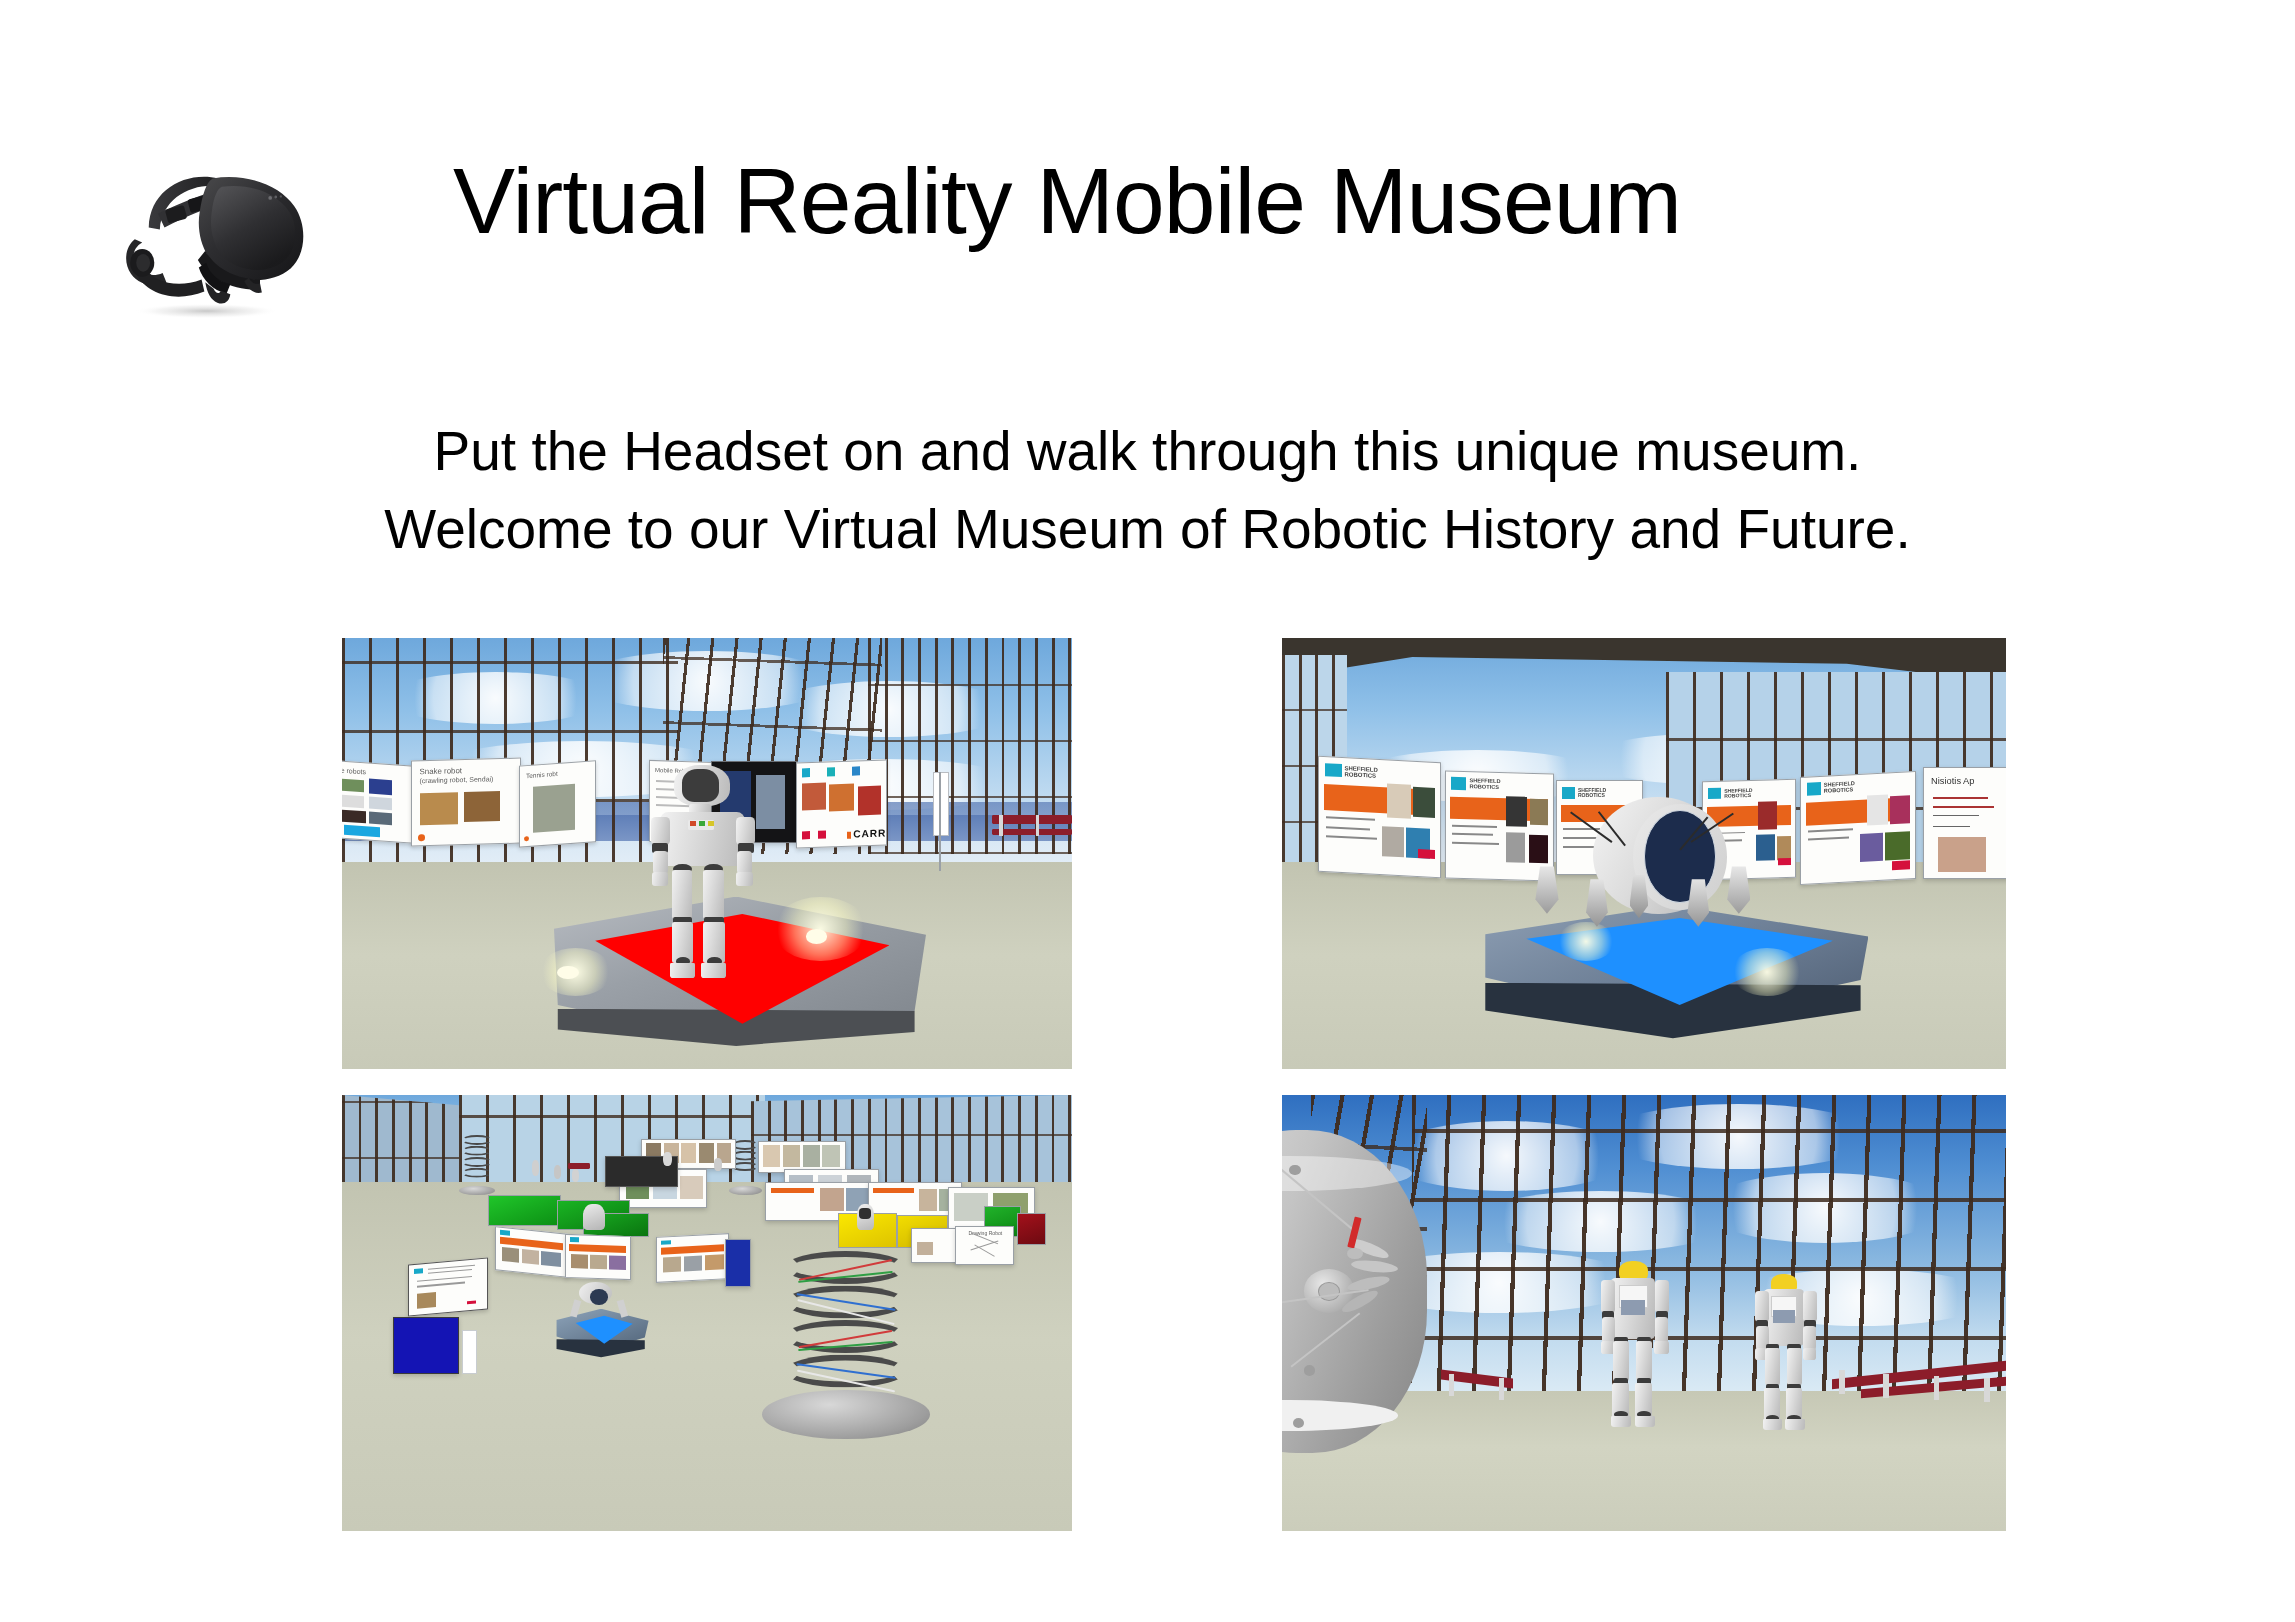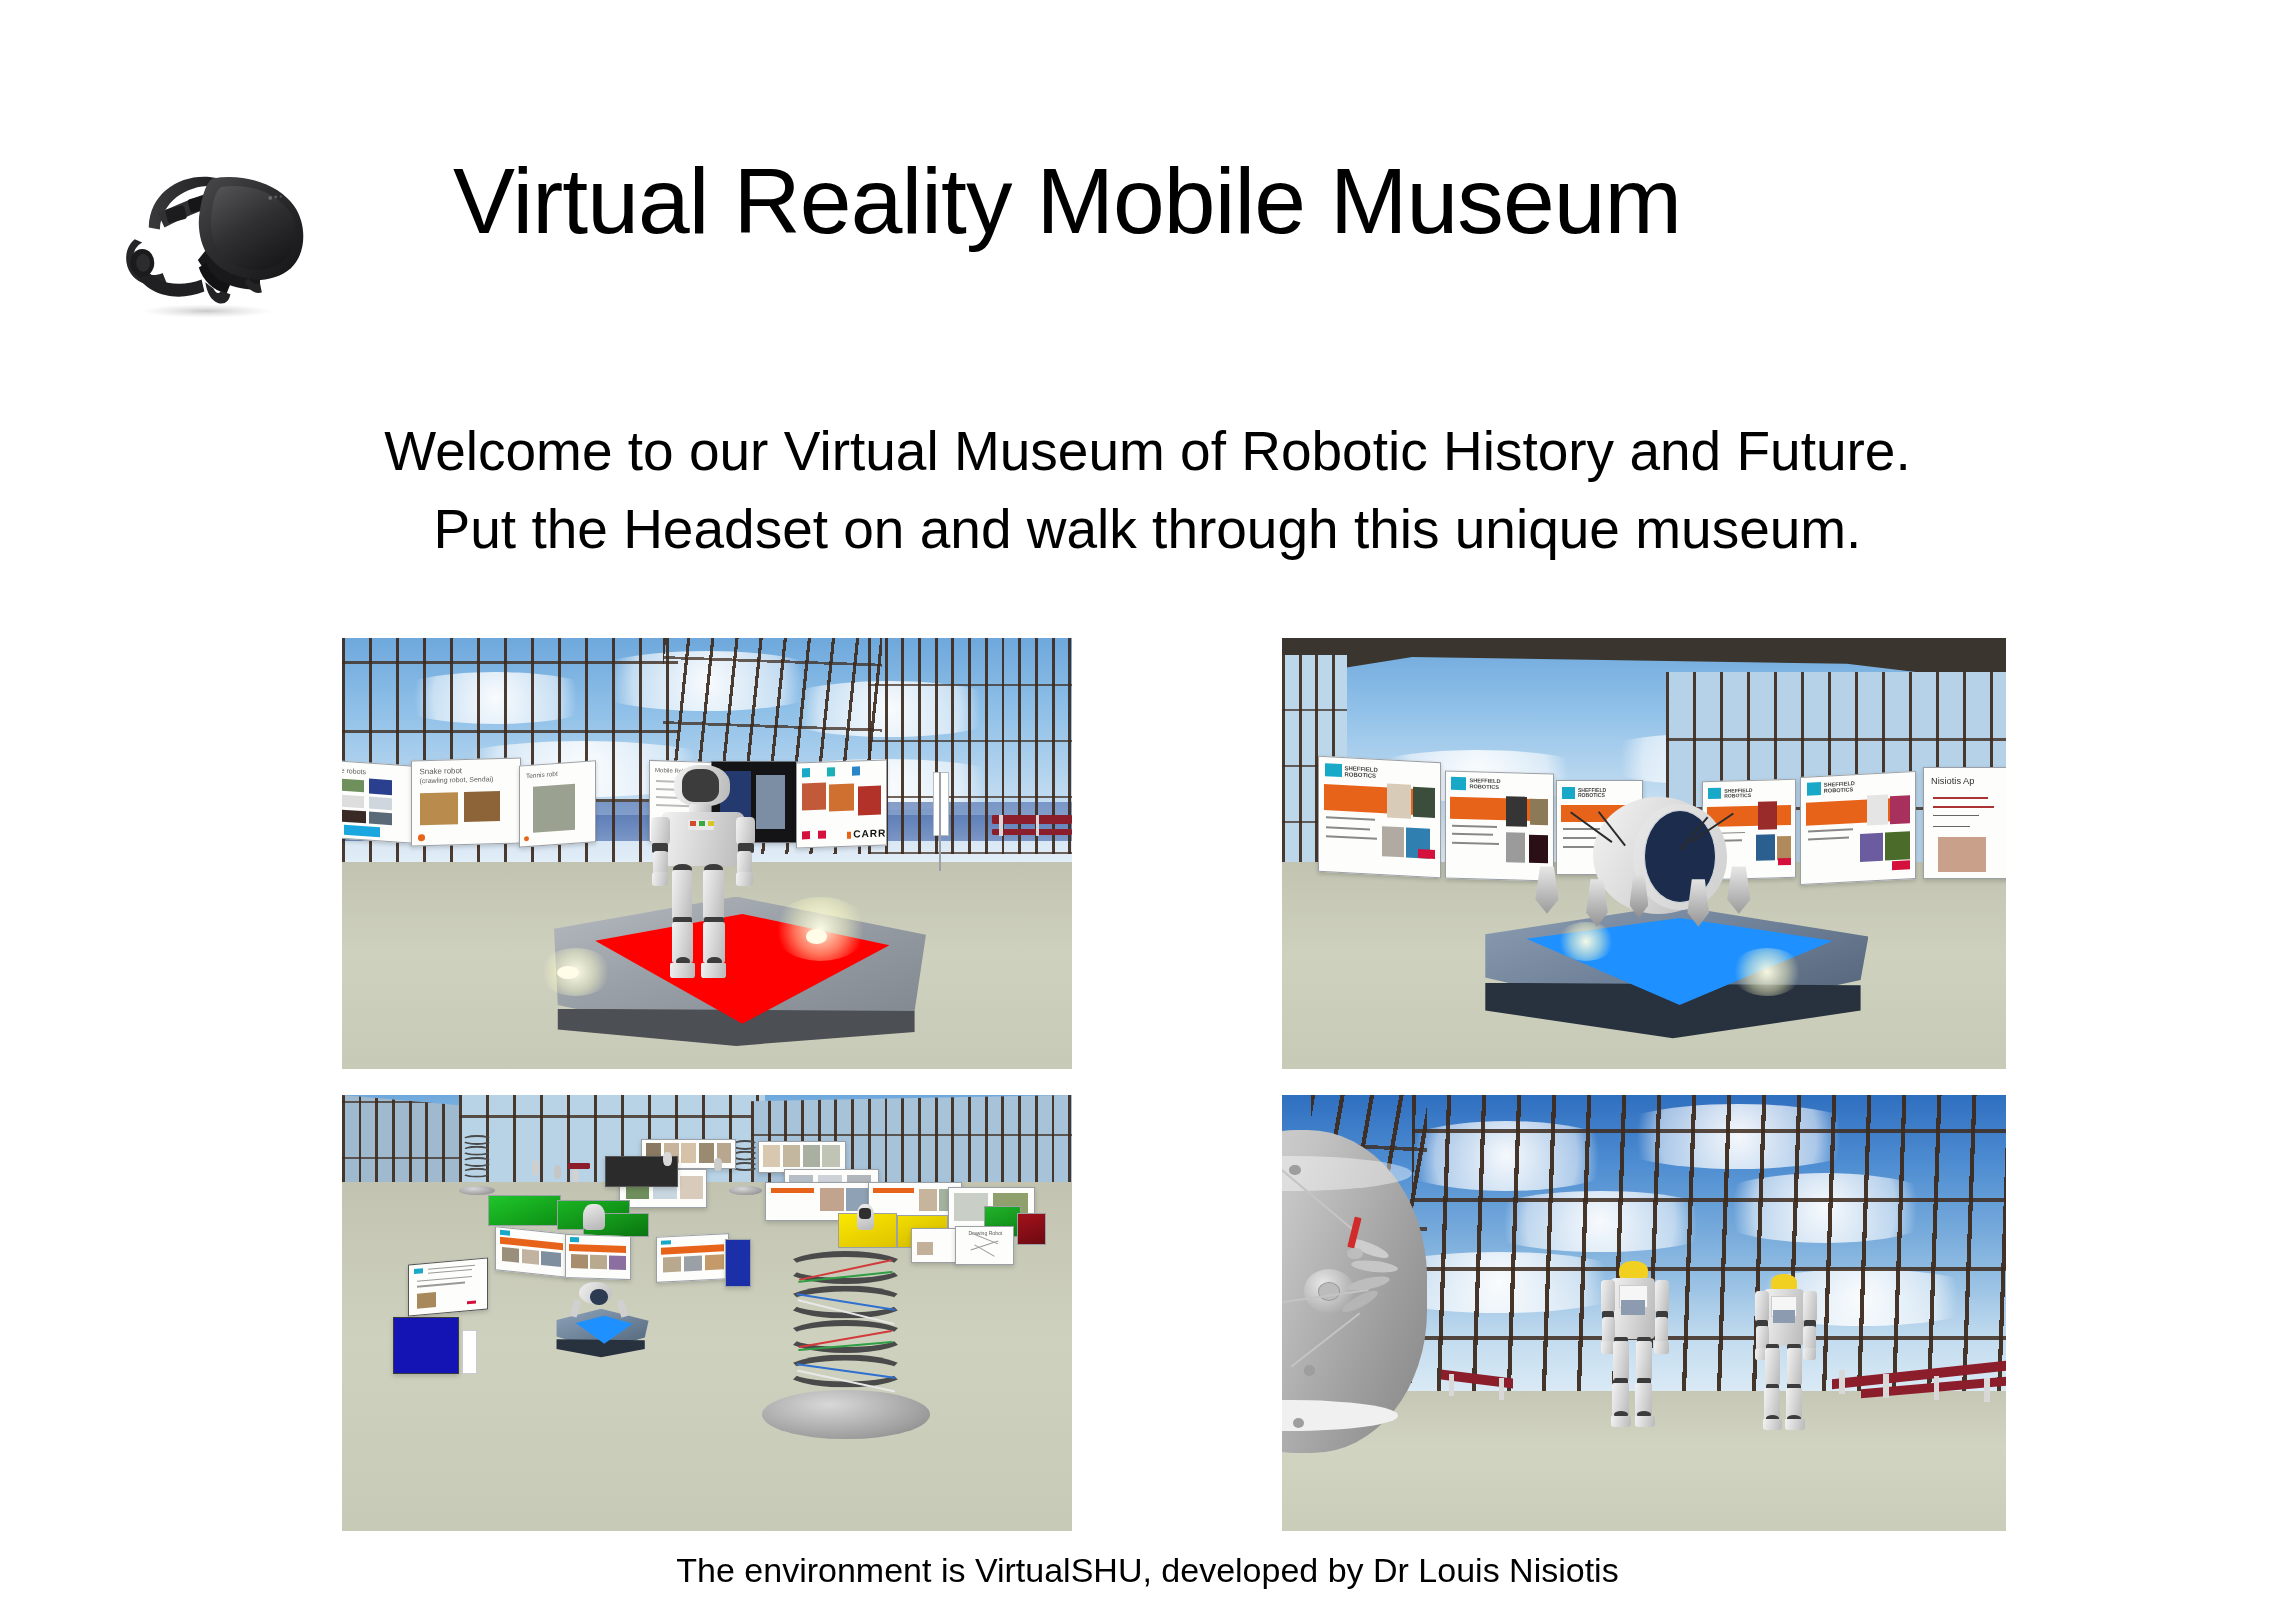"Welcome to our Virtual Museum" div.welcome-line { order: before "Put the Headset on and" -> after "Put the Headset on and" }
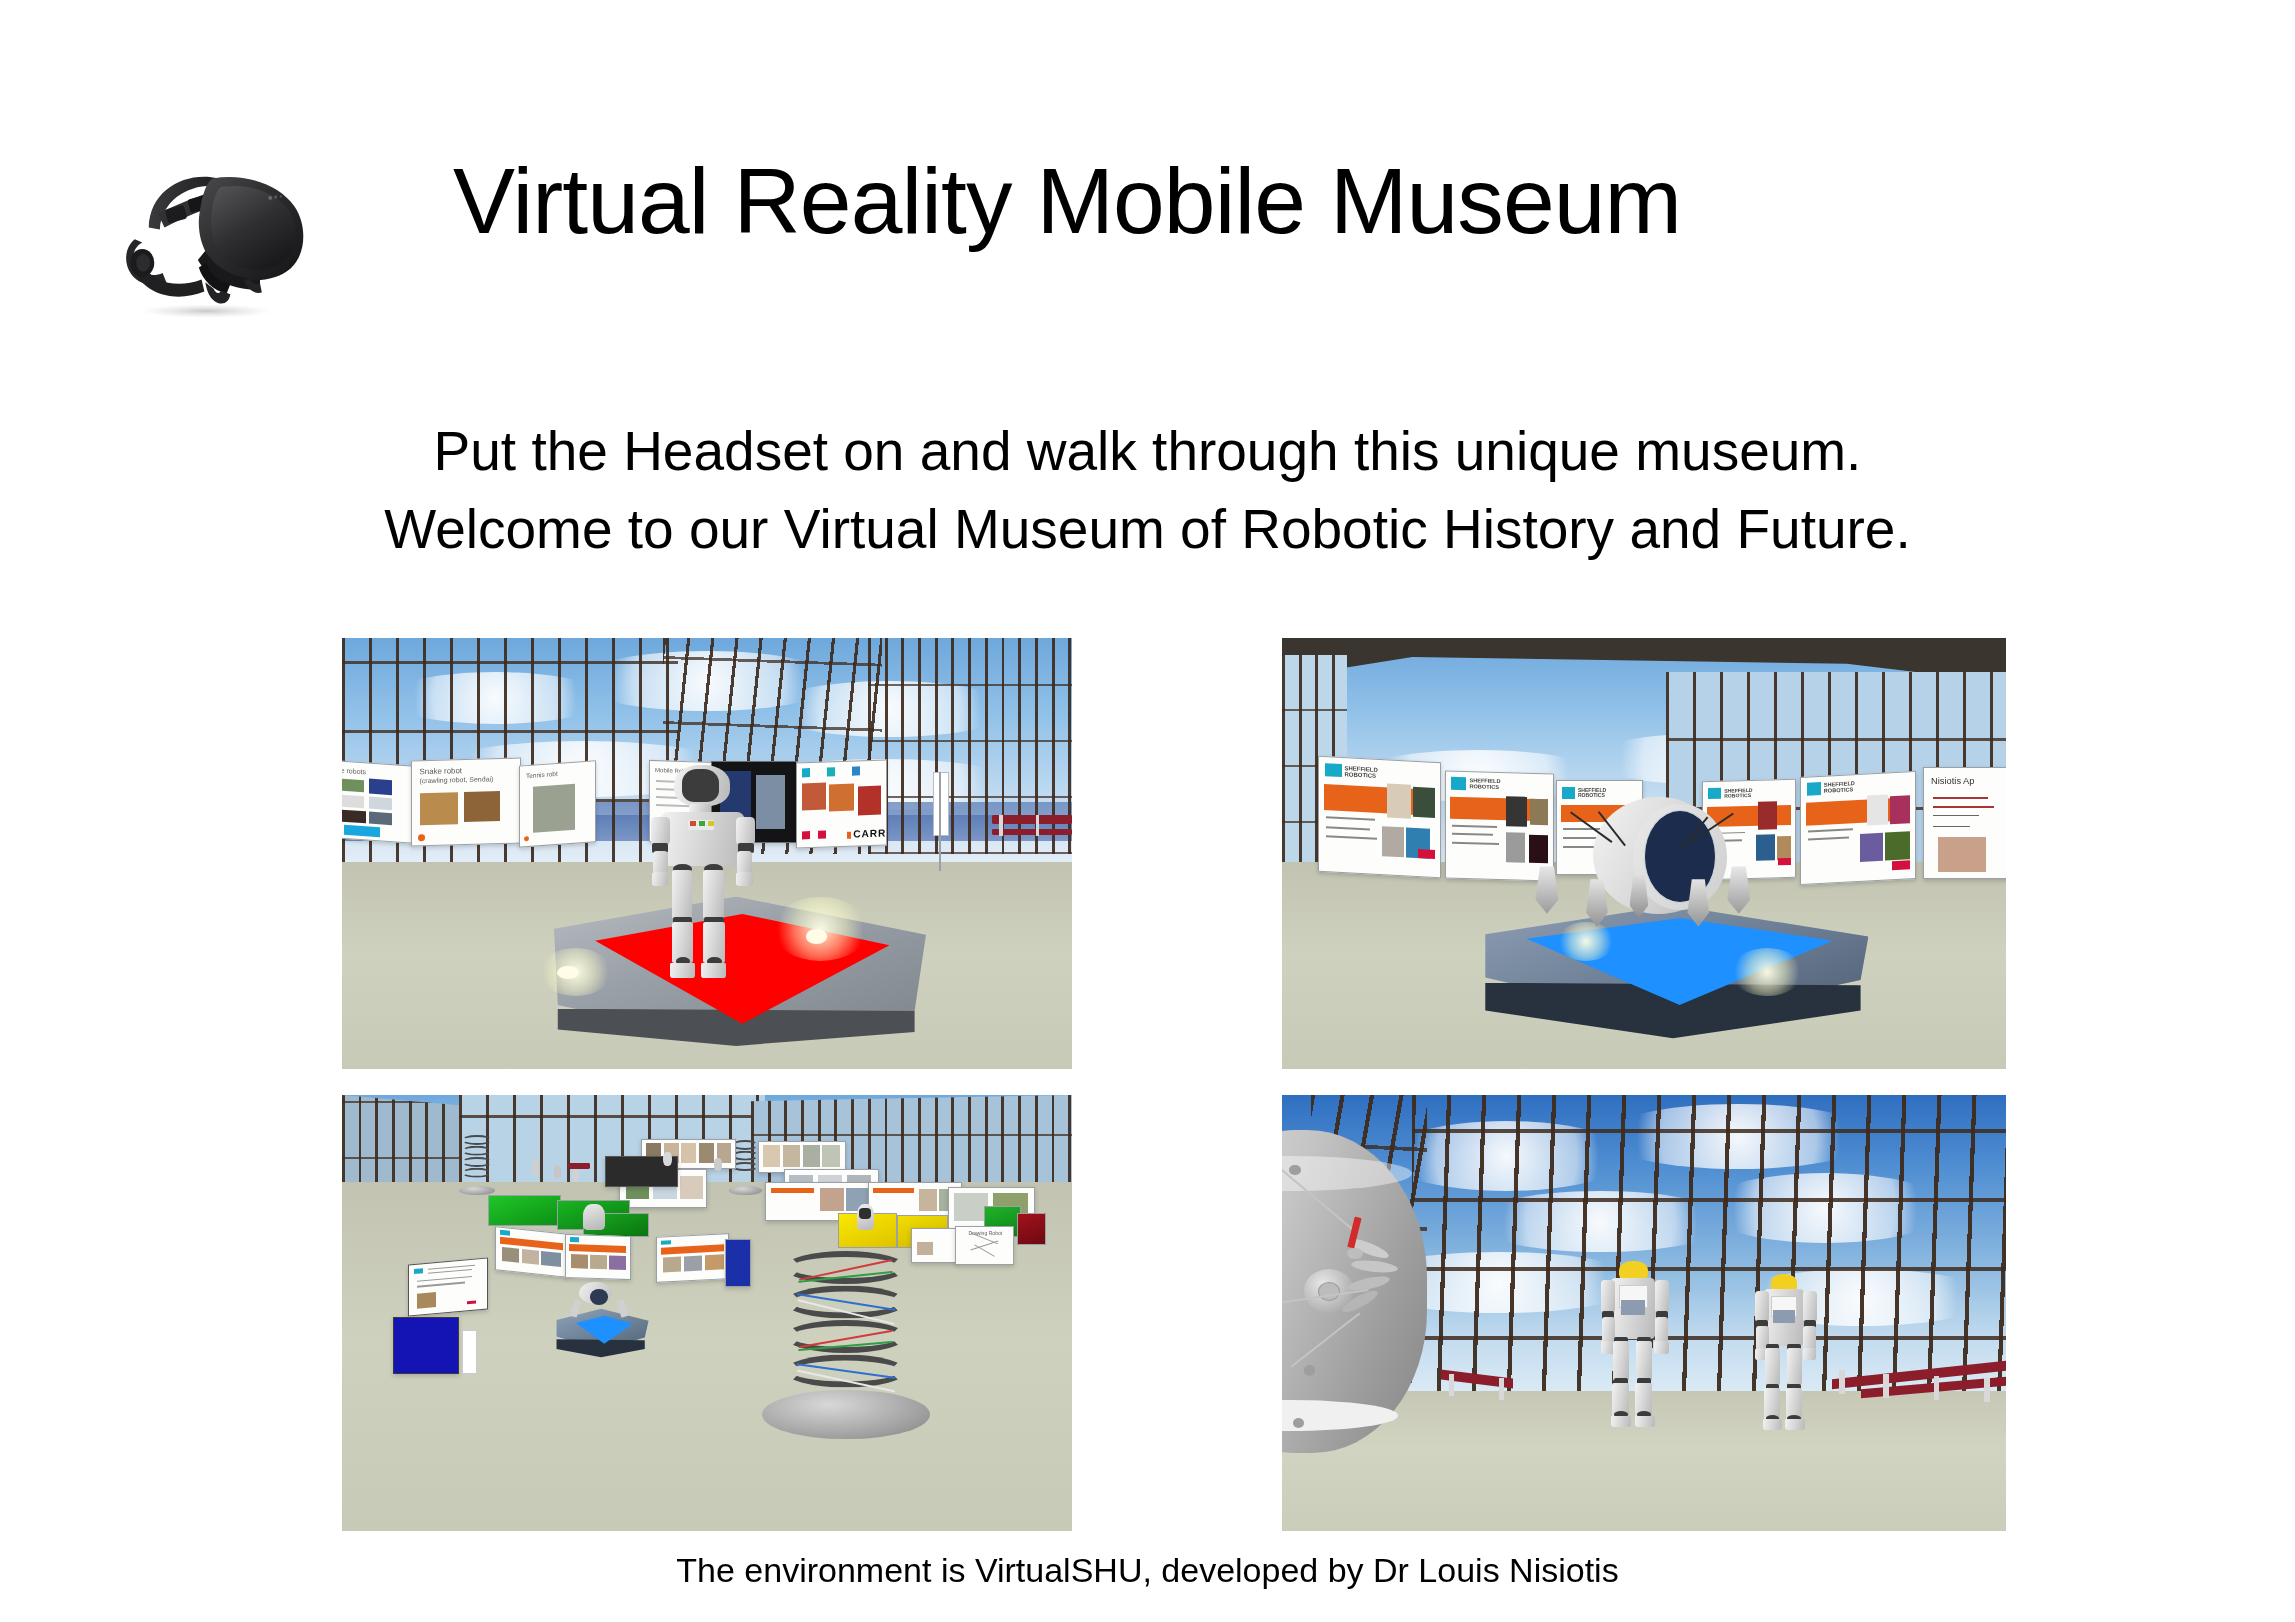"The environment is VirtualSHU, developed" div.caption { html: <div>The environment is VirtualSHU, developed by Dr Louis Nisiotis</div> -> none }
